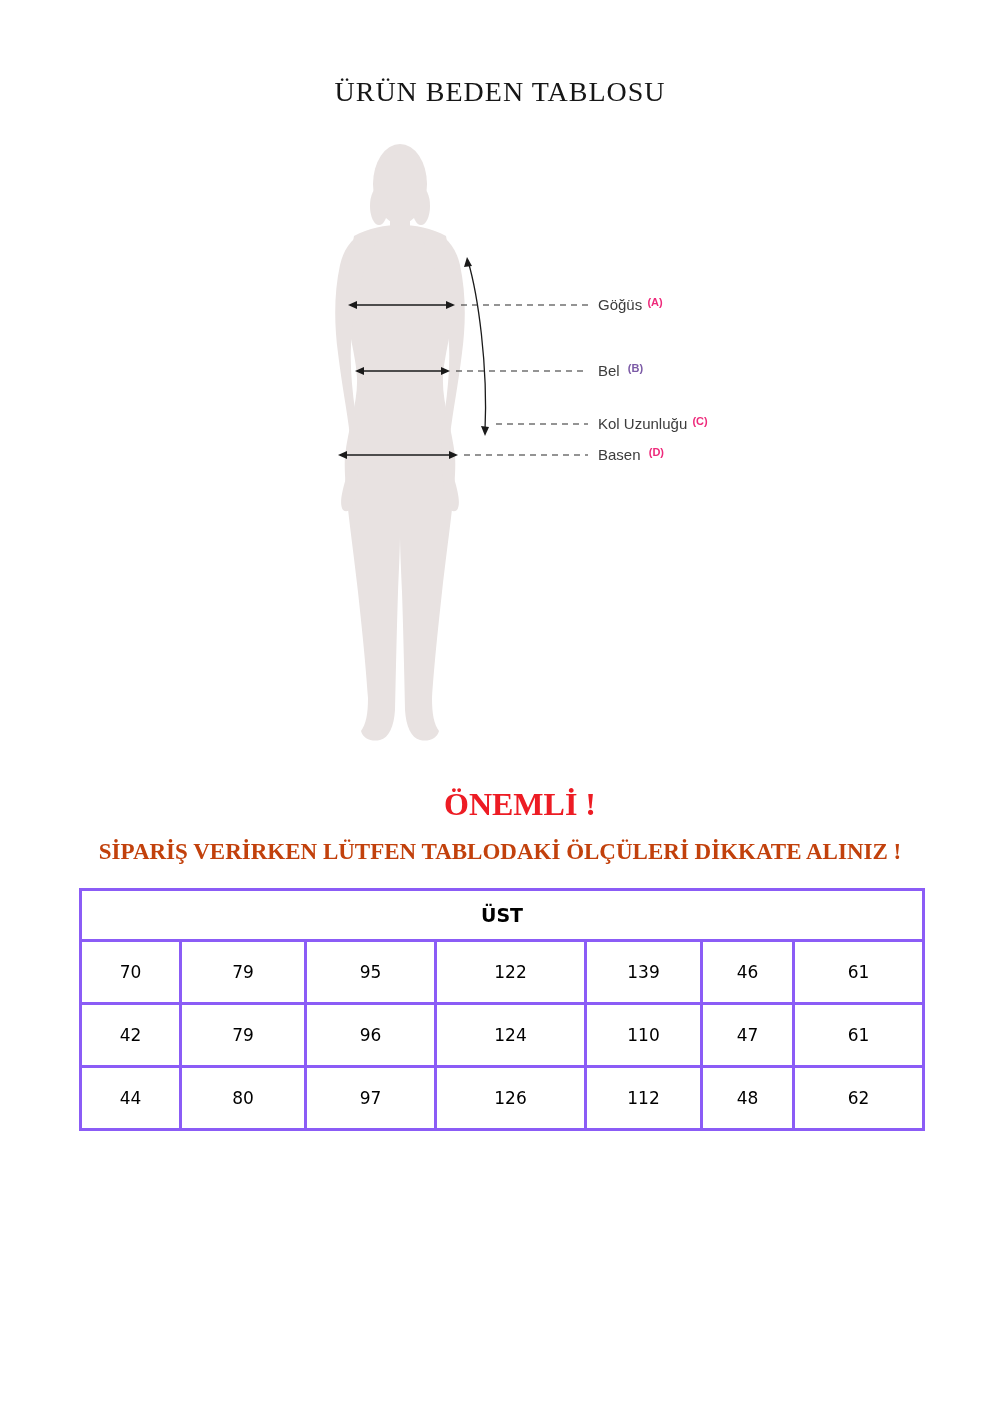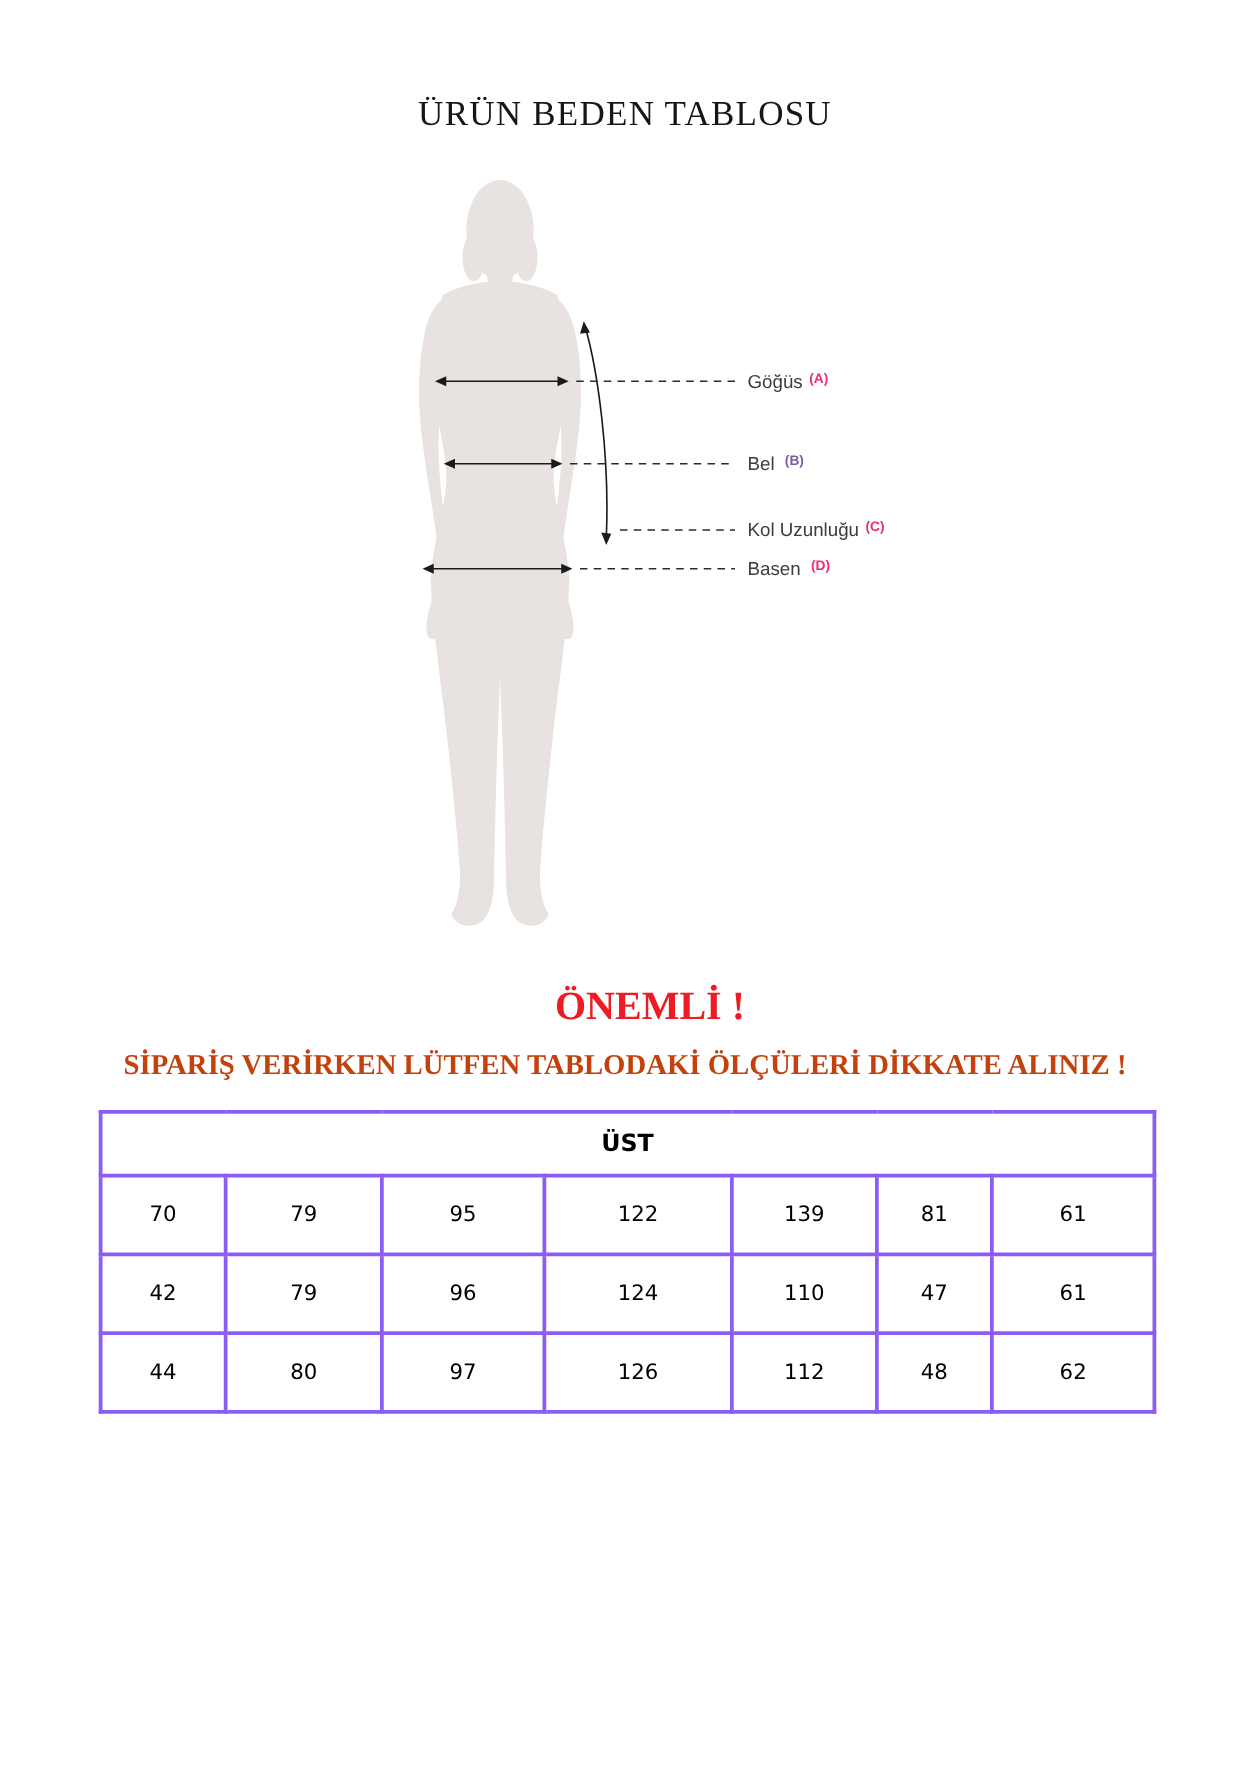"81" td { text: 81 -> 46 }
